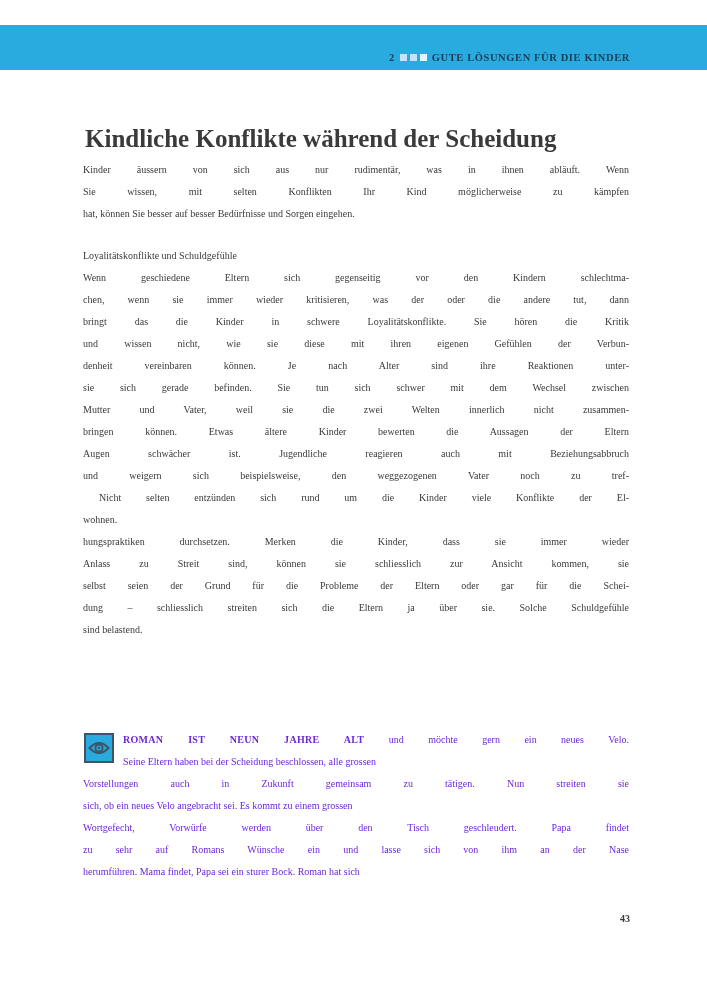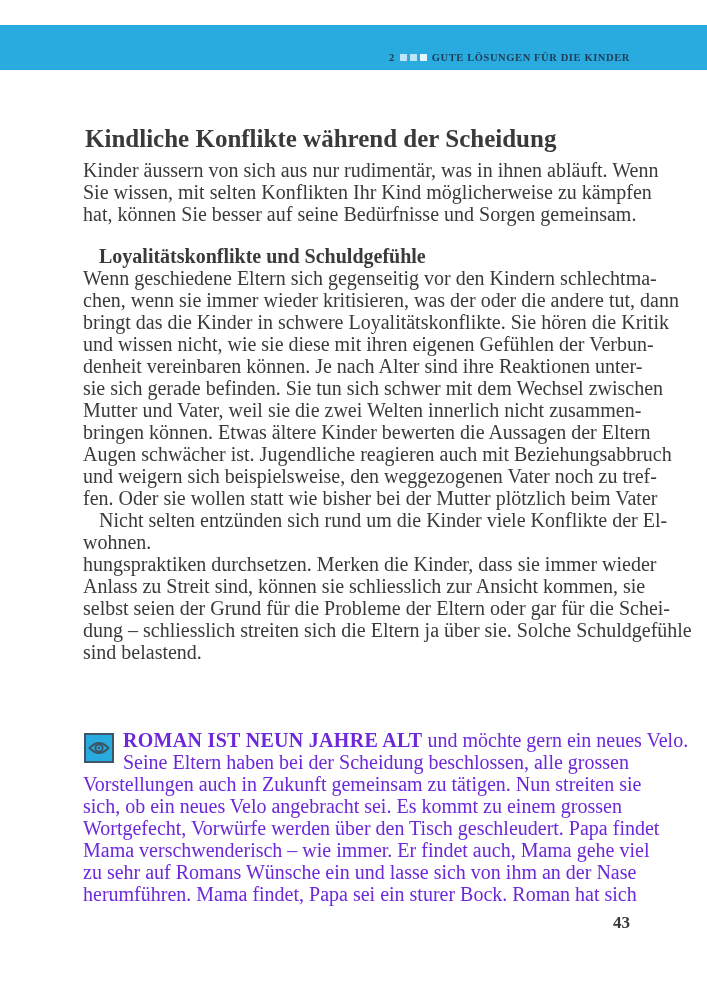"Kinder äussern von sich aus" .text-block { font-size: 20px -> 10px }
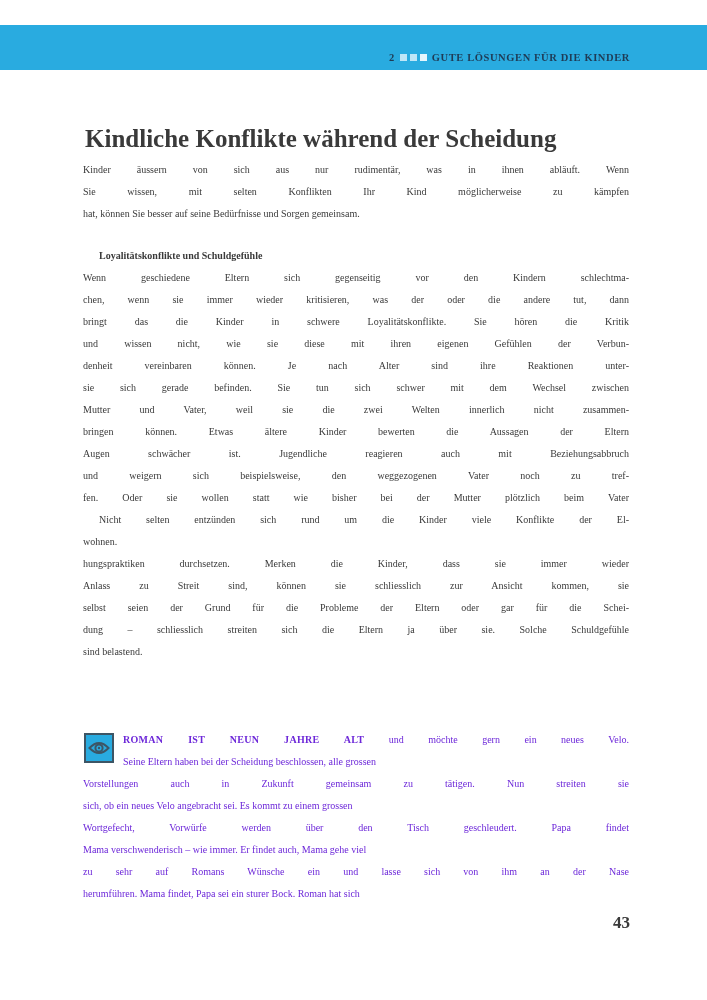"hat, können Sie besser auf" span.line { text: seine Bedürfnisse und Sorgen gemeinsam -> besser Bedürfnisse und Sorgen eingehen }
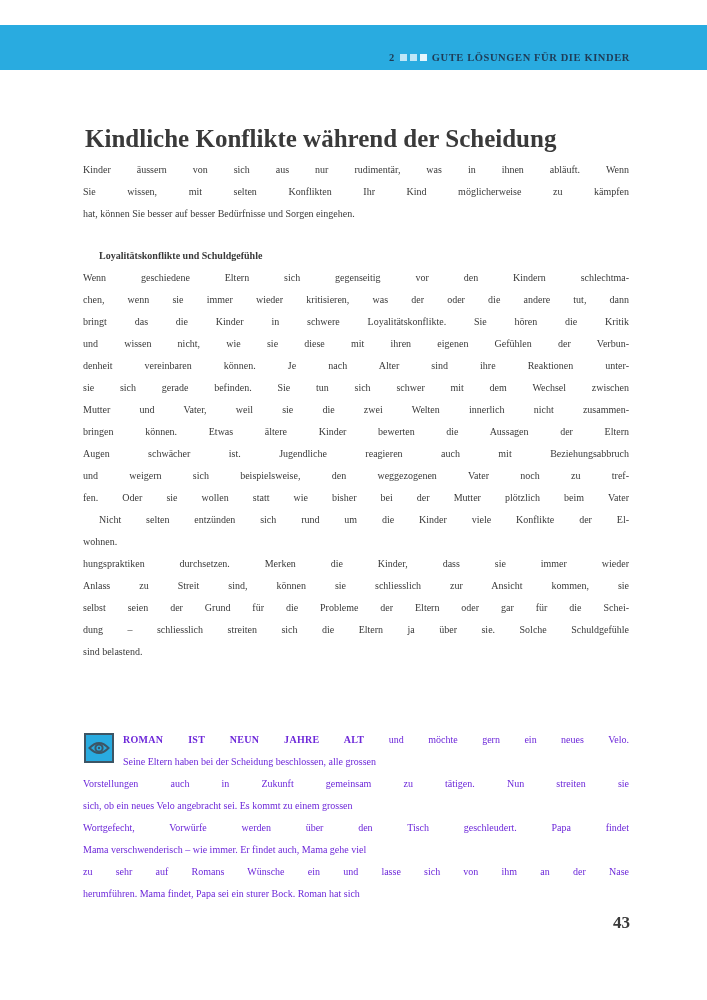"Loyalitätskonflikte und Schuldgefühle" .subhead { font-weight: bold -> normal; margin-left: 16px -> none }
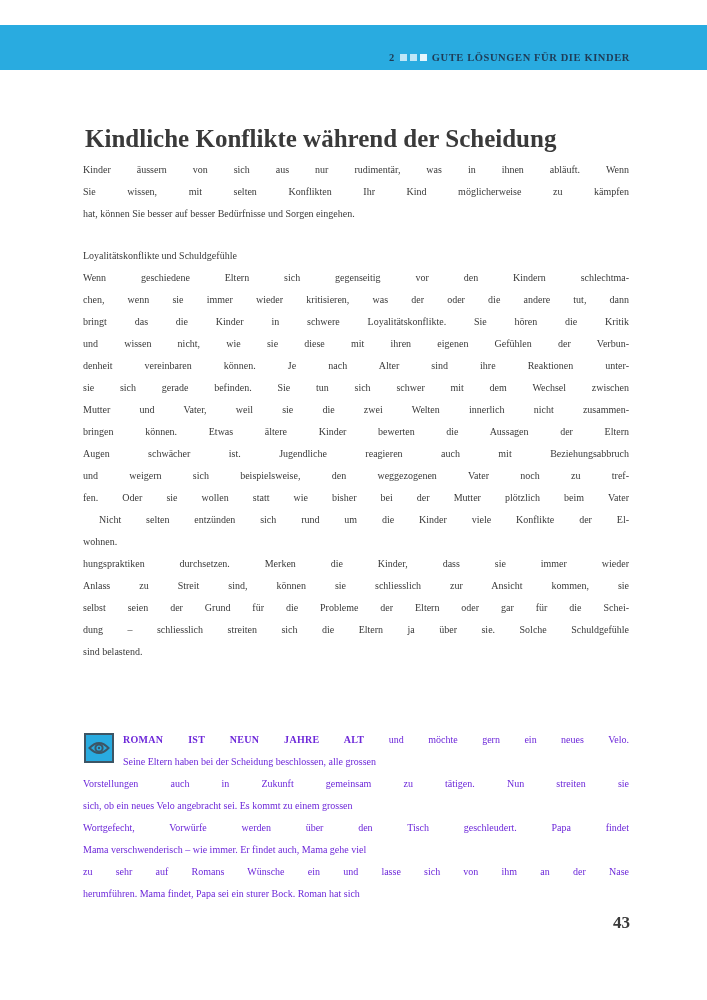"fen. Oder sie wollen statt" span.line { html: <span>fen. Oder sie wollen statt wie bisher bei der Mutter plötzlich beim Vater</span> -> none }
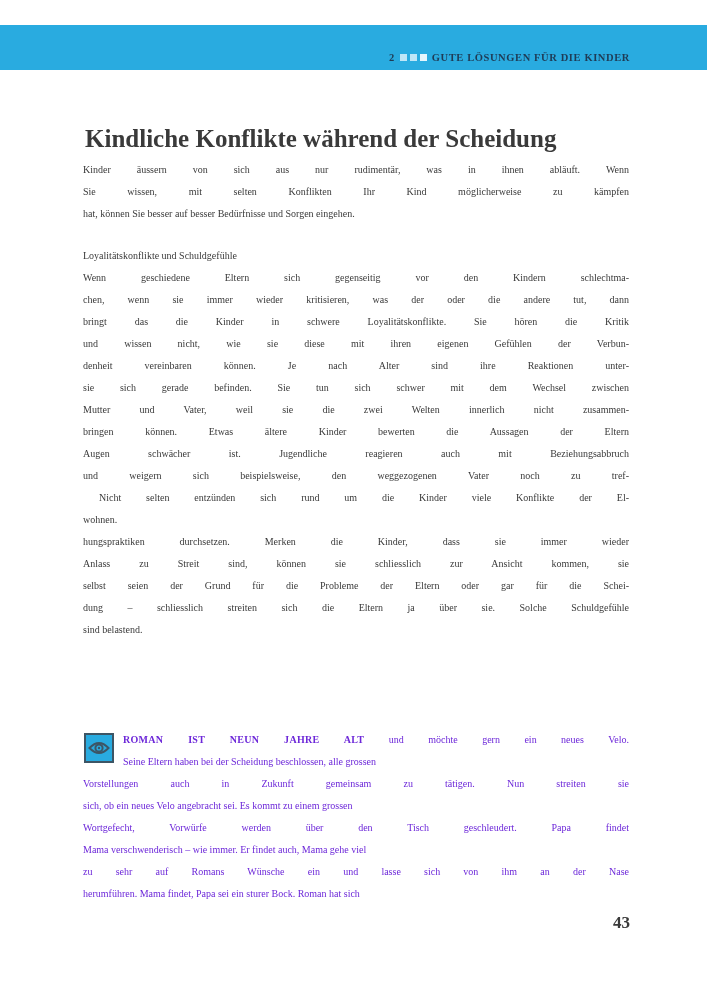"Mama verschwenderisch – wie immer." span.line { html: <span>Mama verschwenderisch – wie immer. Er findet auch, Mama gehe viel</span> -> none }
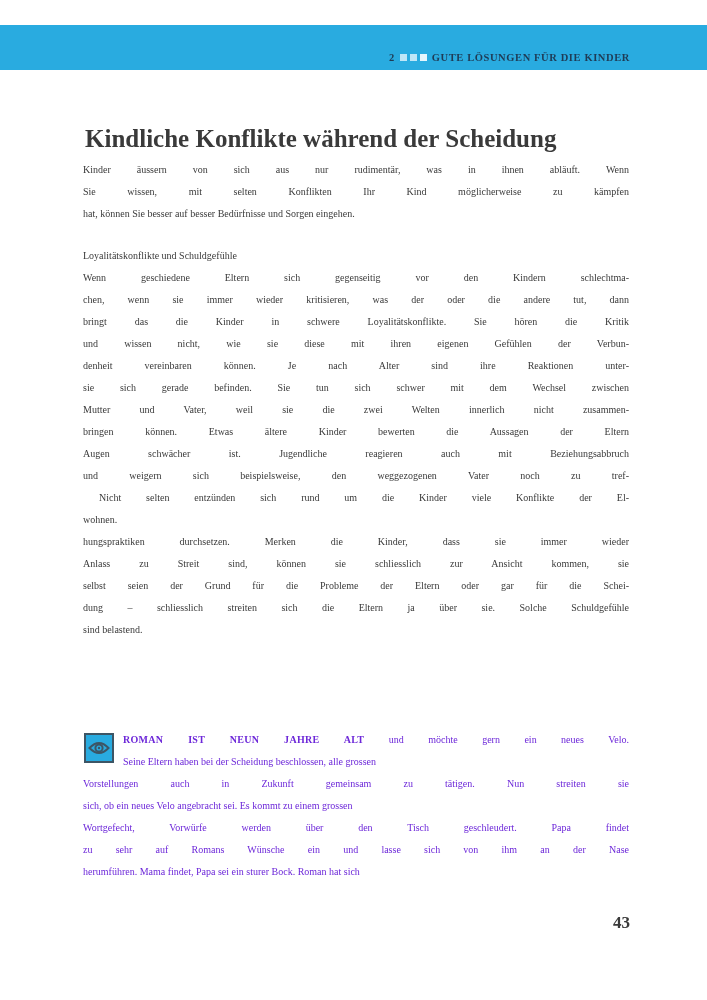"43" .page-number { font-size: 17px -> 10px }
